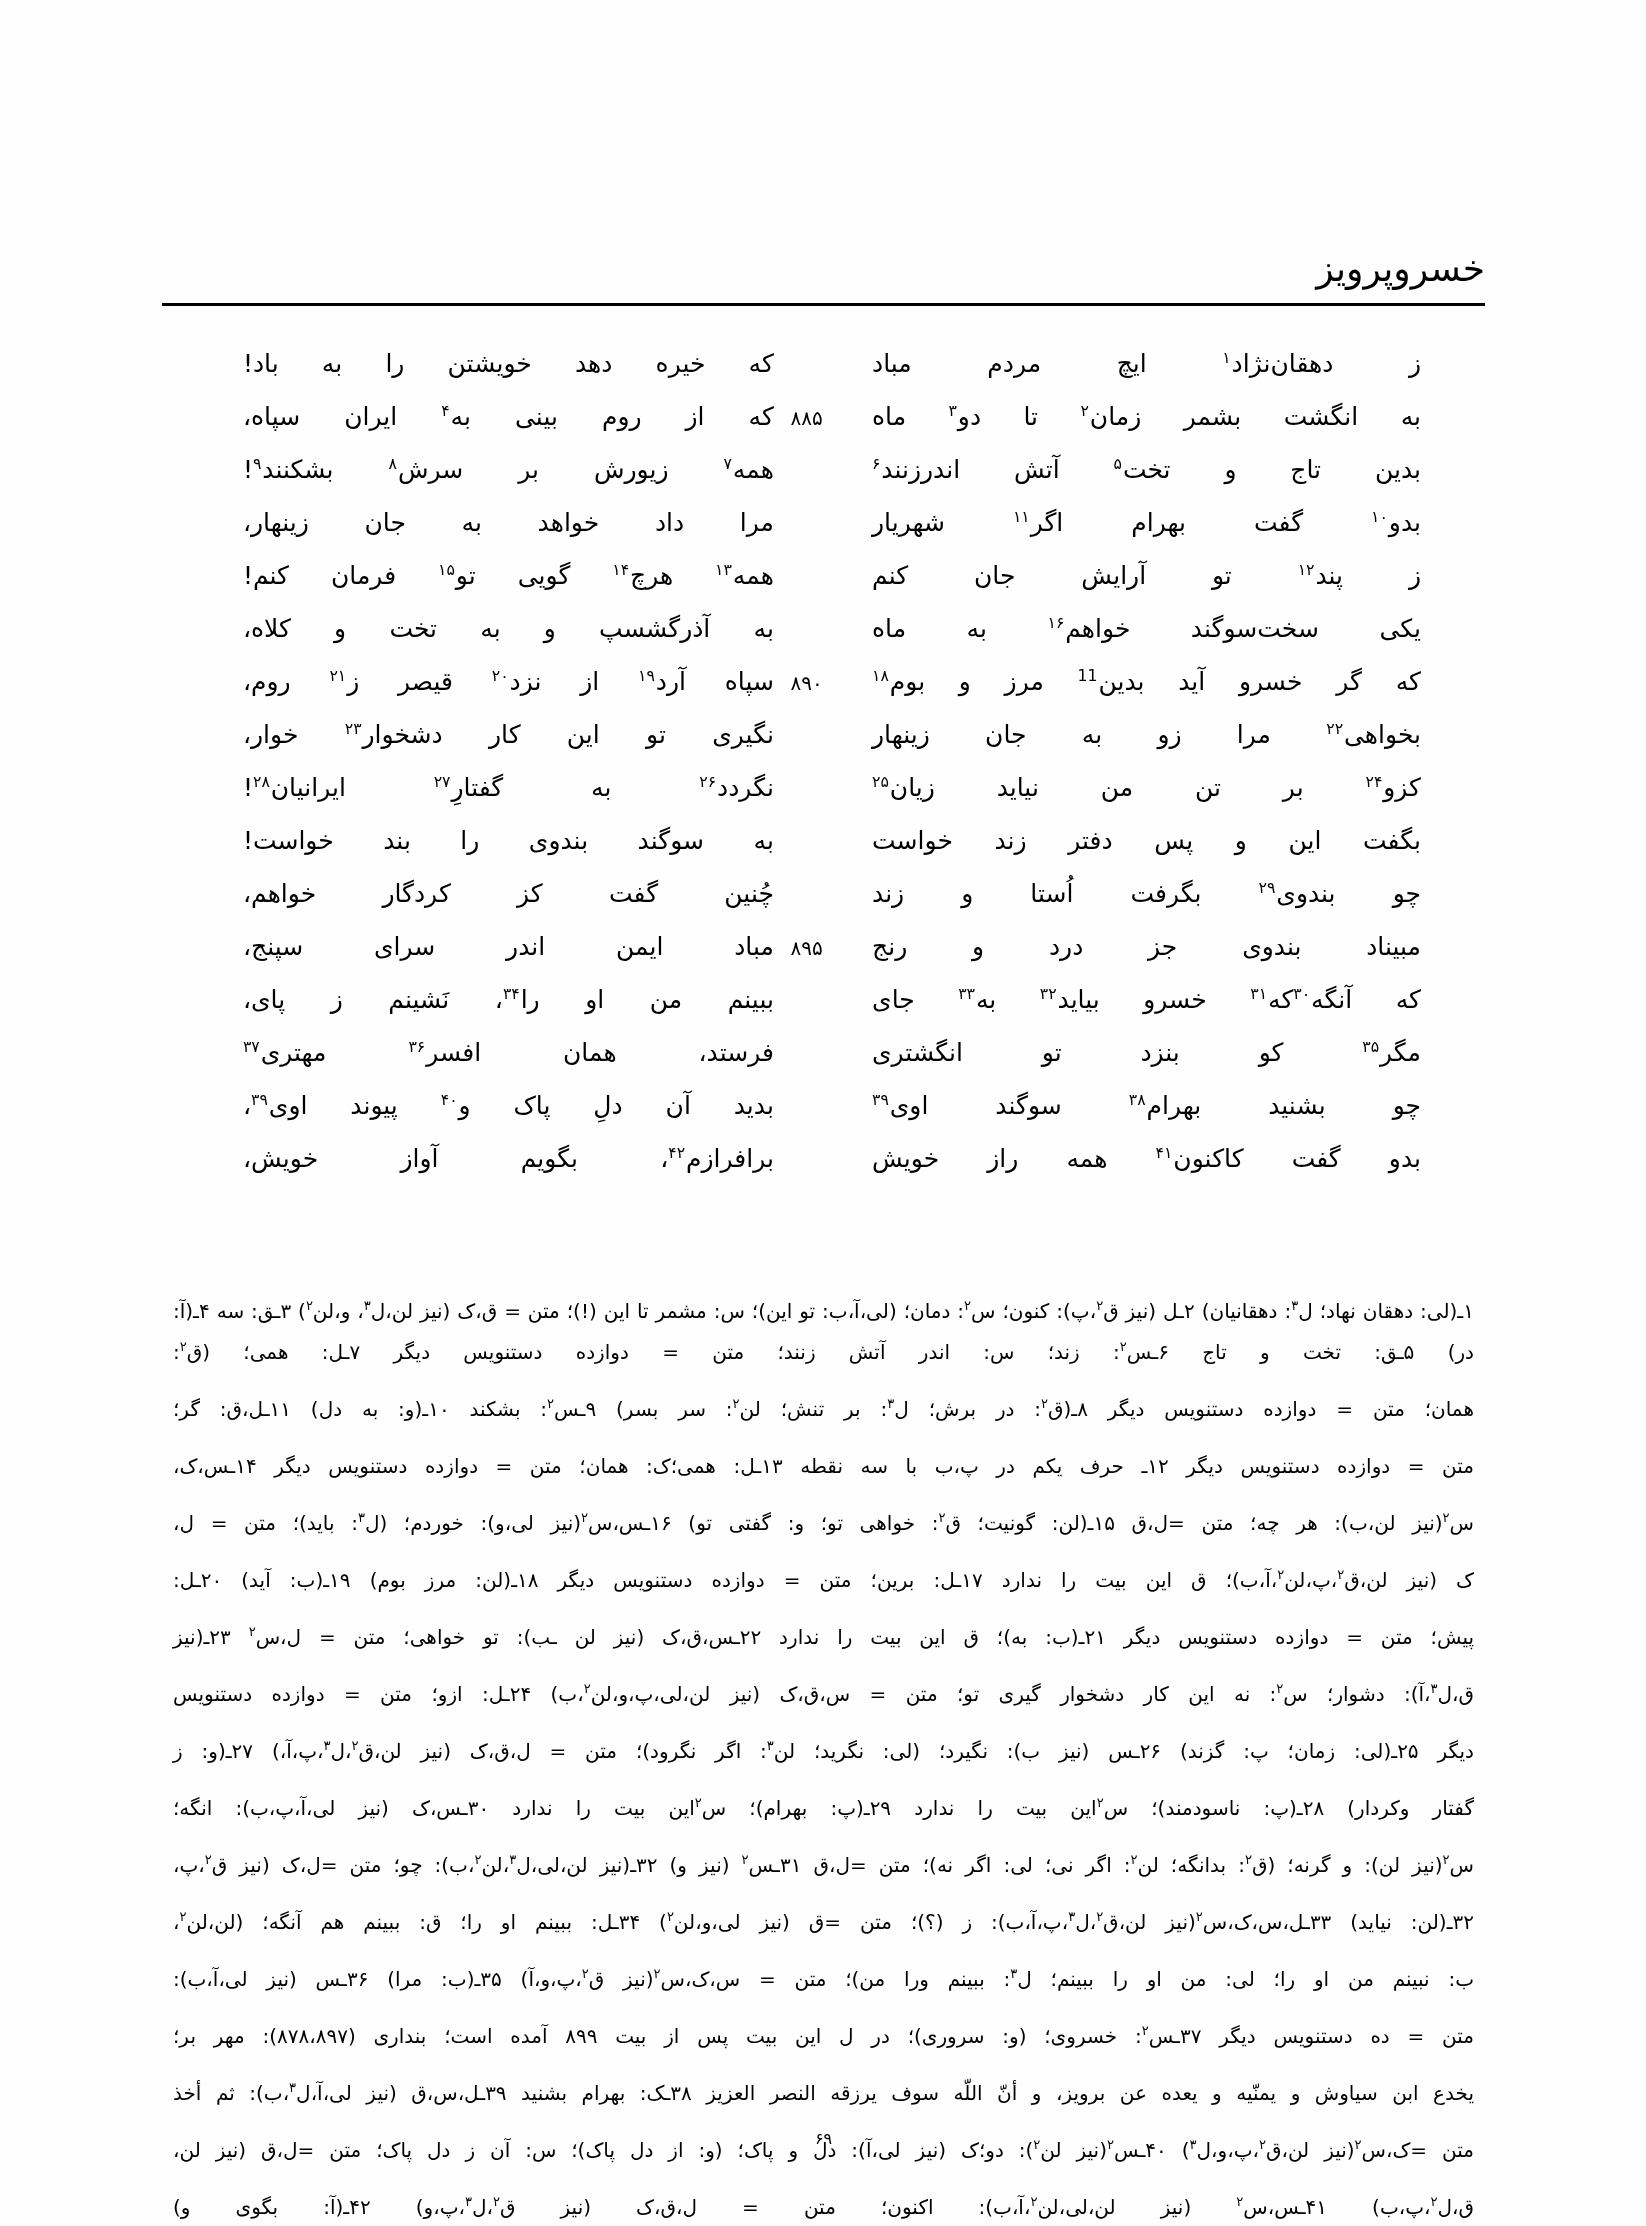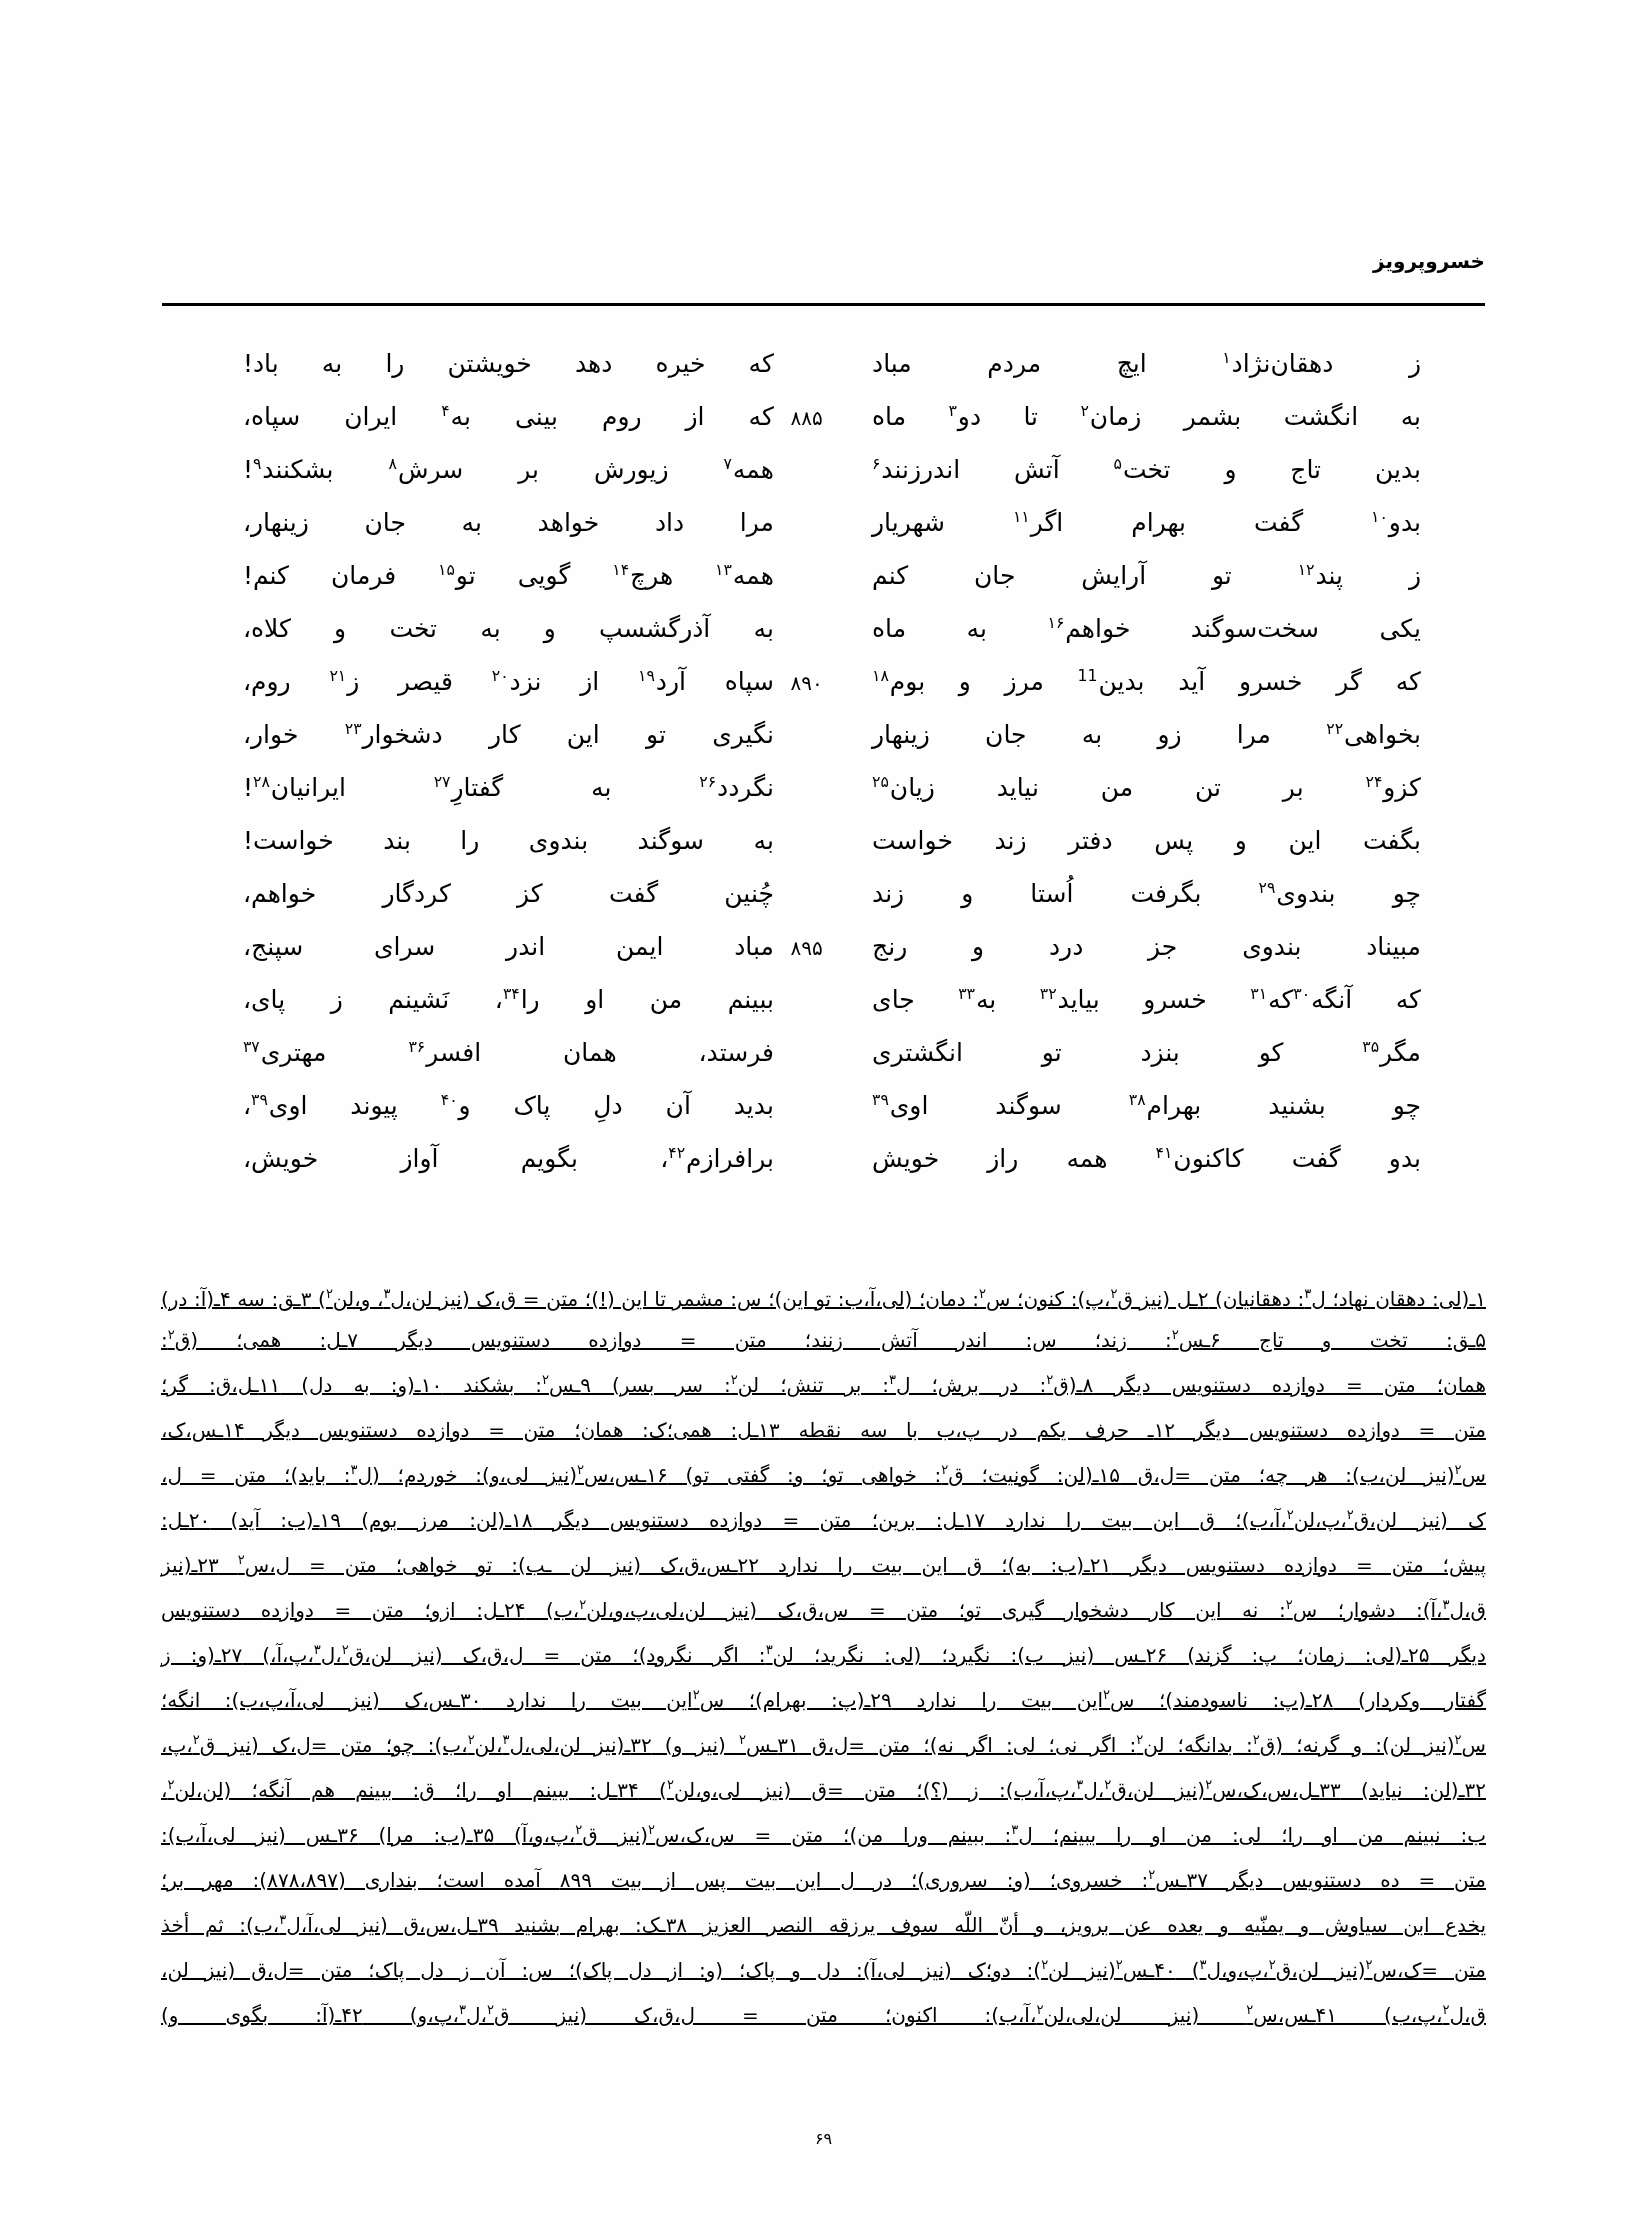"خسروپرویز" .running-head { font-size: 20px -> 36px; font-weight: 700 -> 400 }
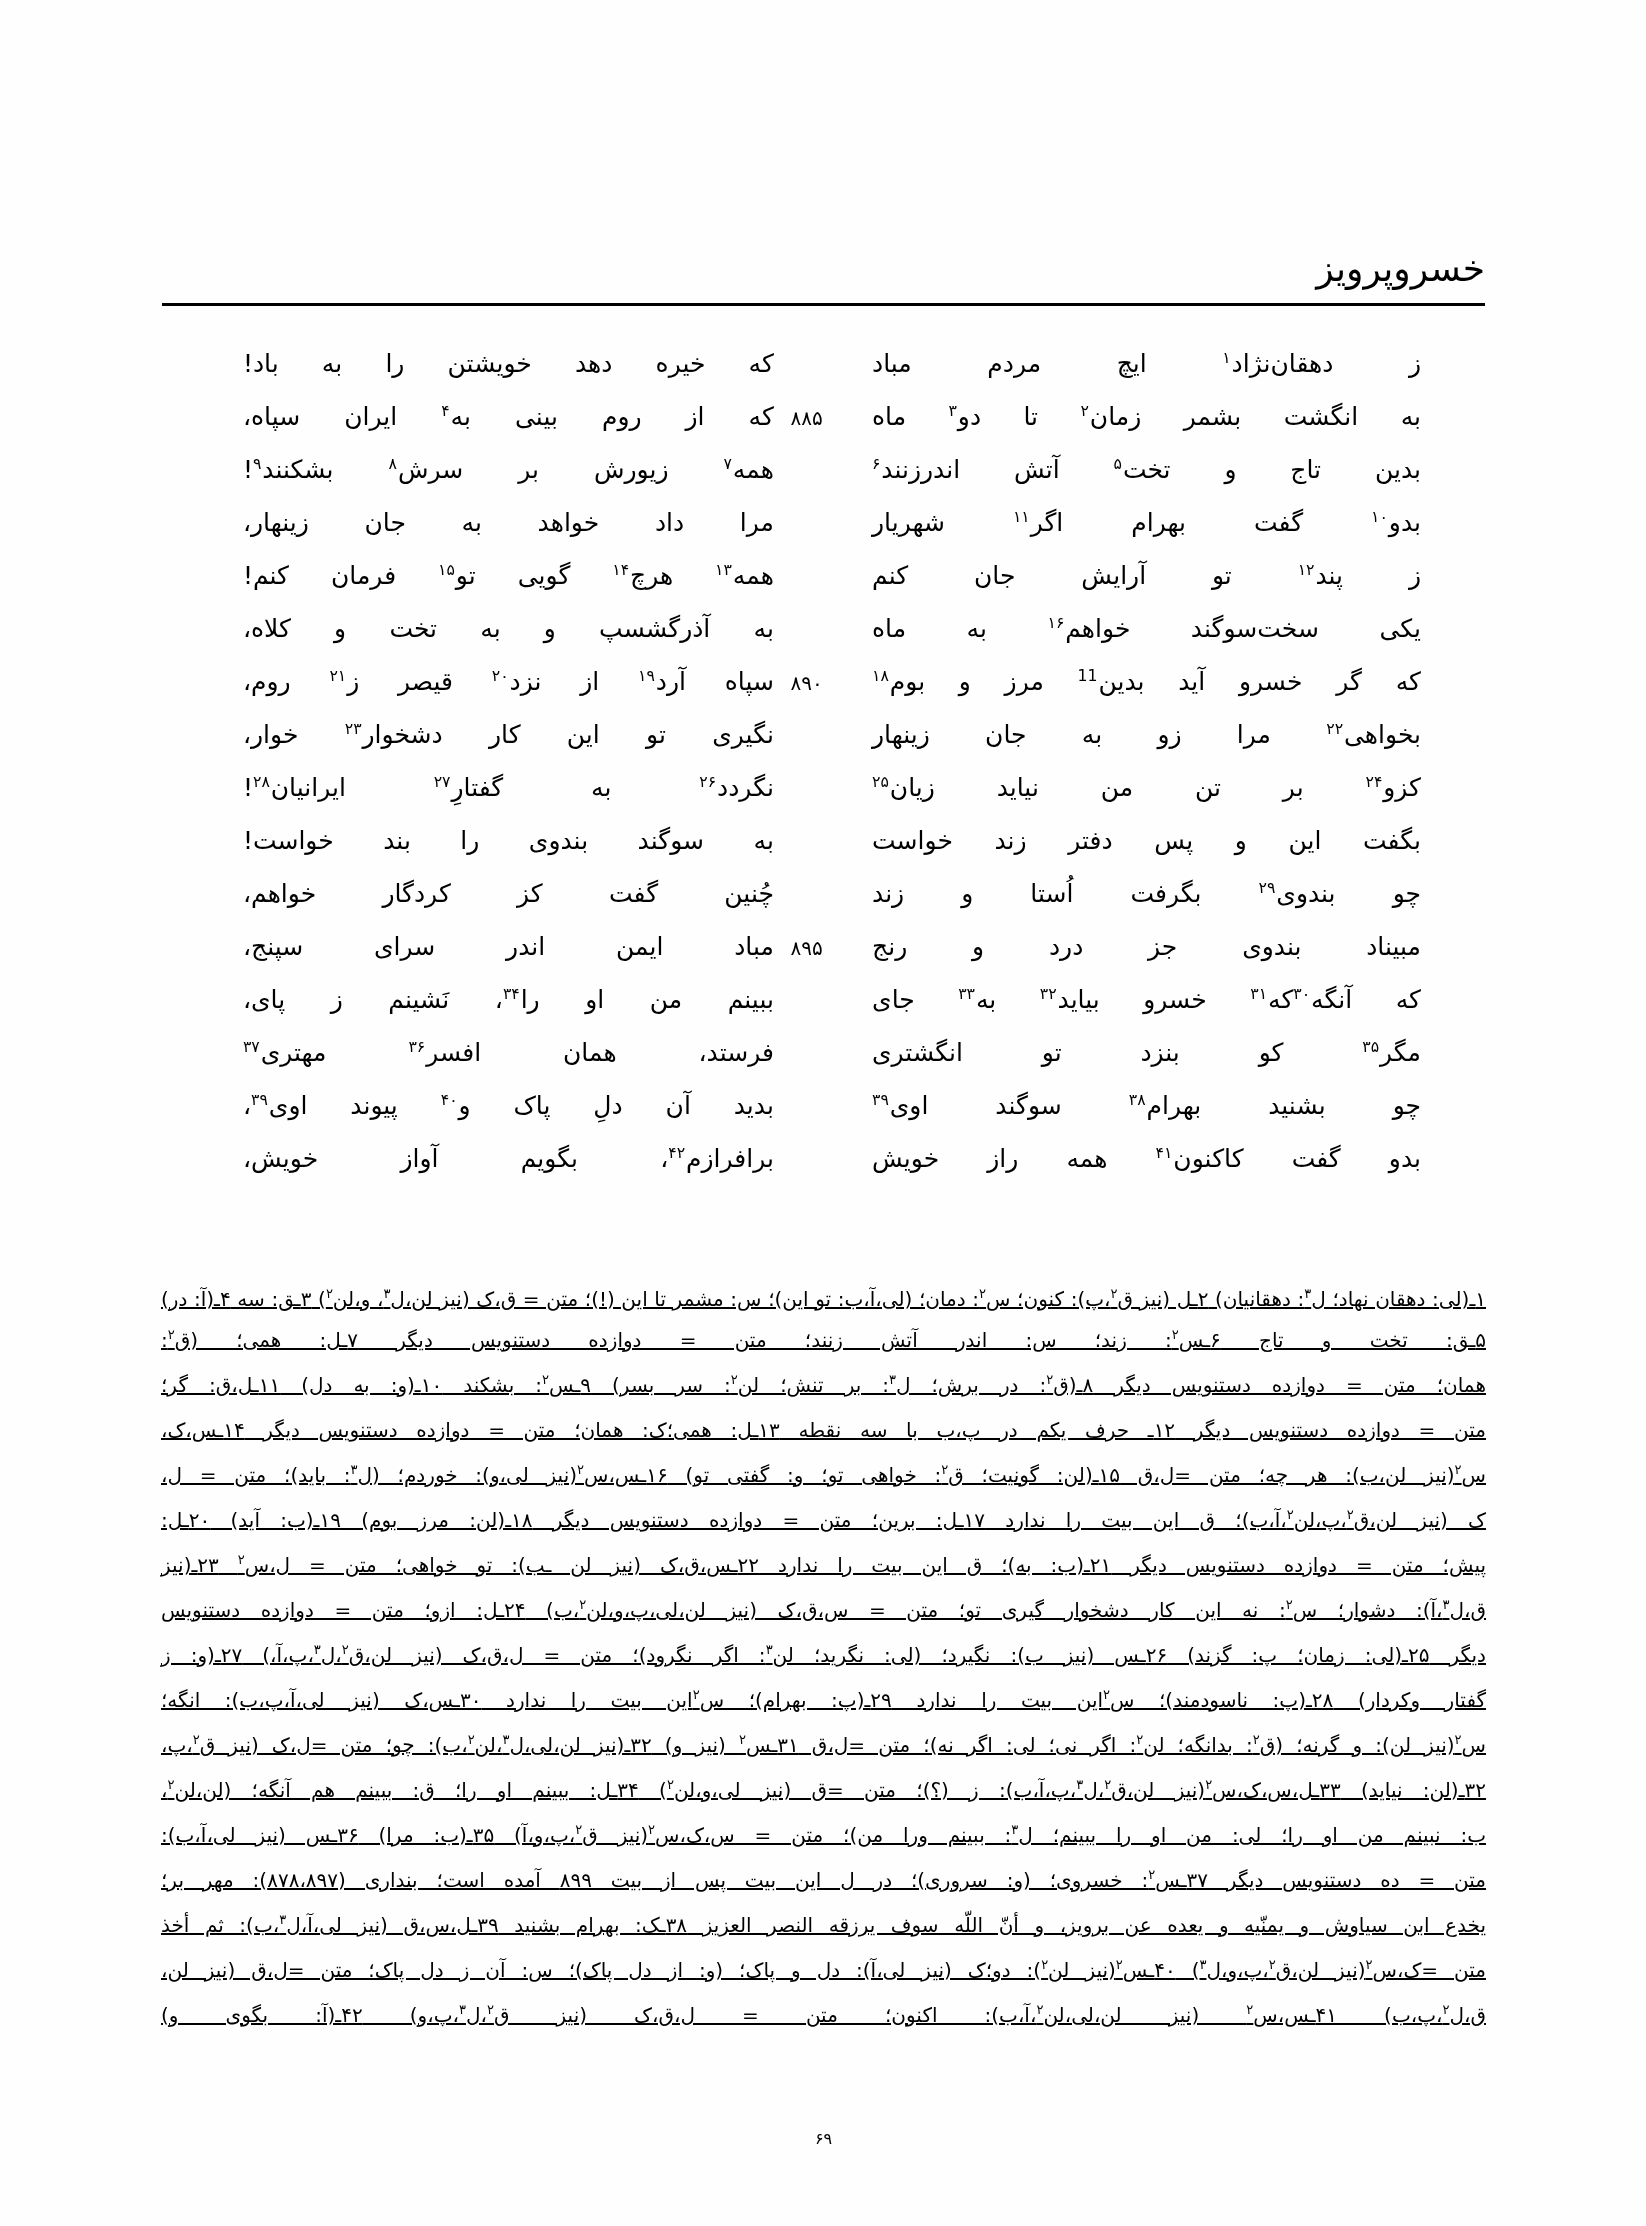"۱ـ(لی: دهقان نهاد؛ ل۳: دهقانیان)" .apparatus p { margin: 4px -> 16px; text-decoration: underline -> none }
